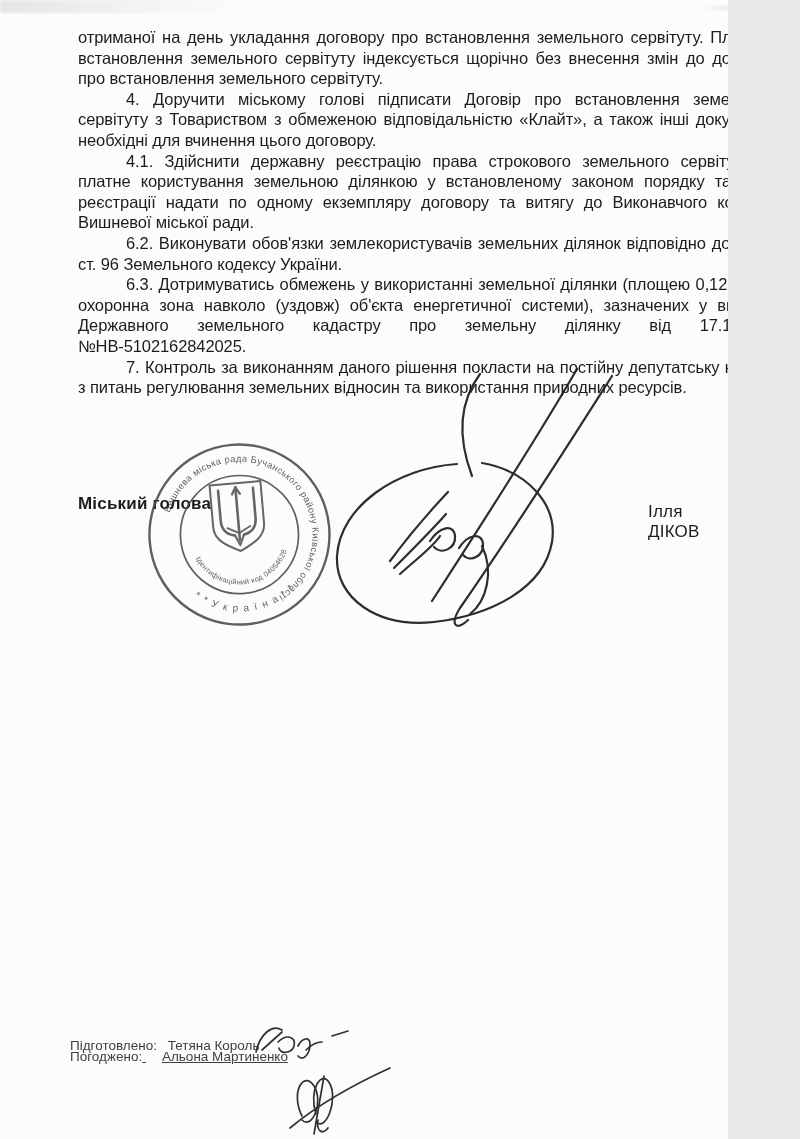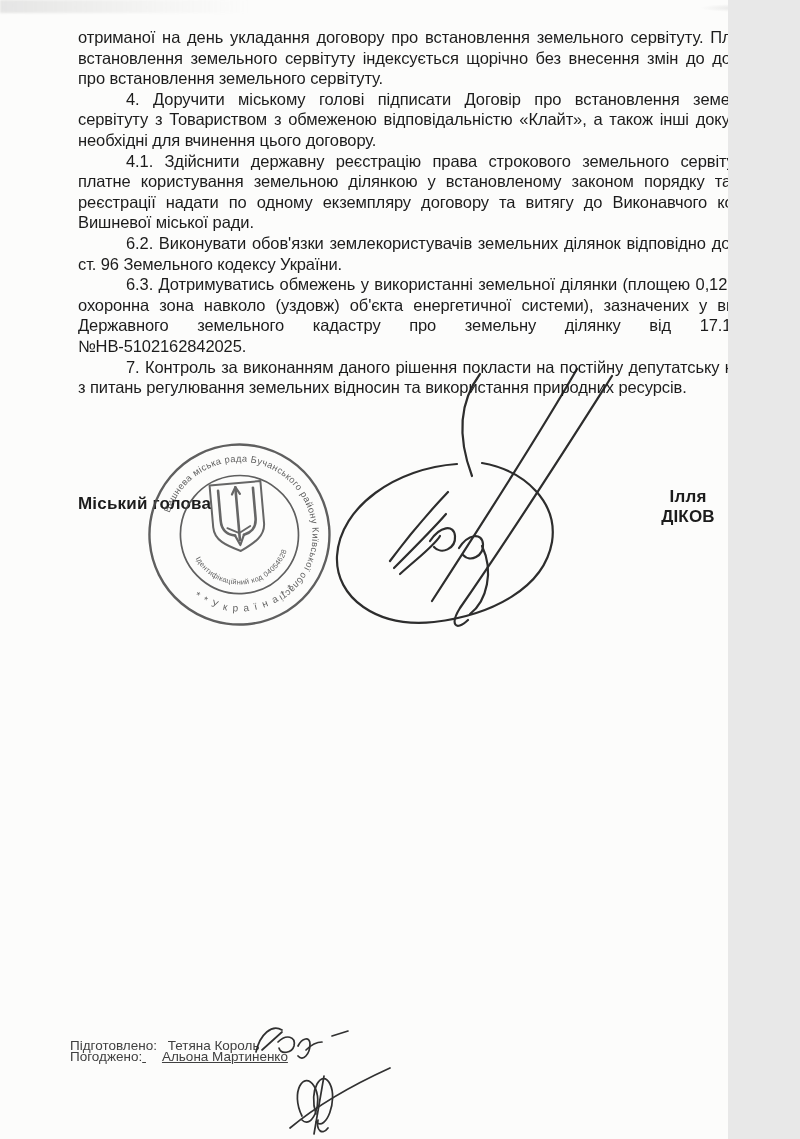"Ілля ДІКОВ" .officials-name { font-weight: bold -> normal; text-align: center -> none; top: 487px -> 502px }
